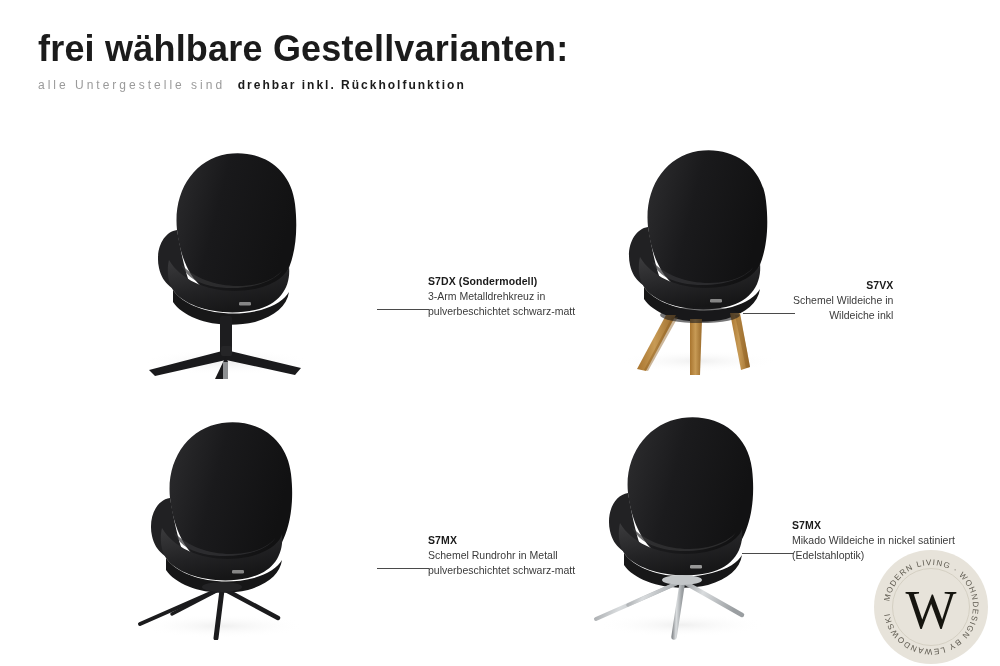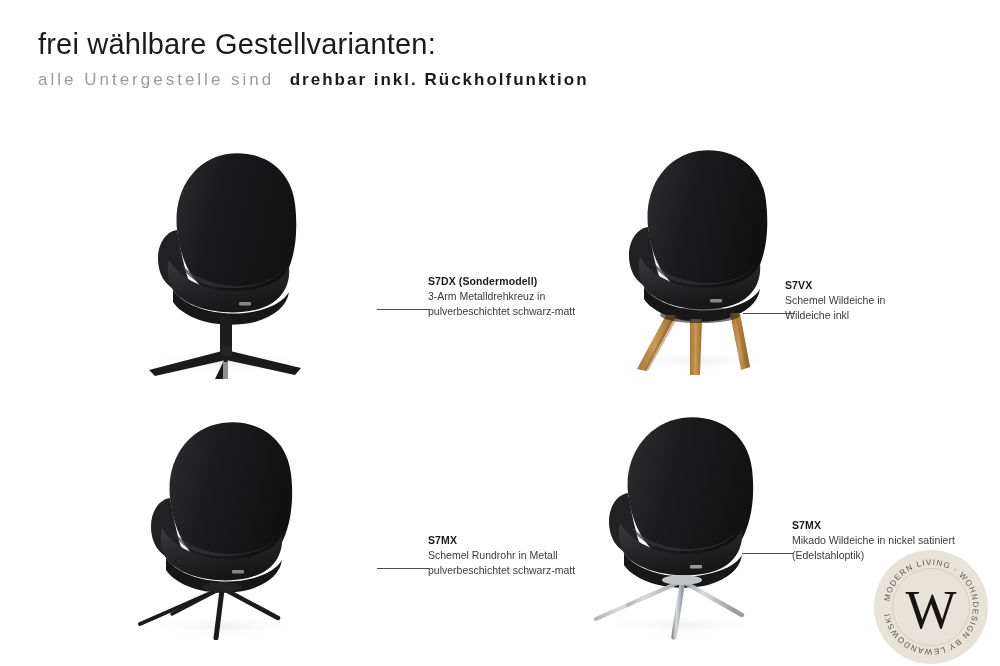"frei wählbare Gestellvarianten:" .title { font-size: 29px -> 36px; font-weight: 400 -> 700 }
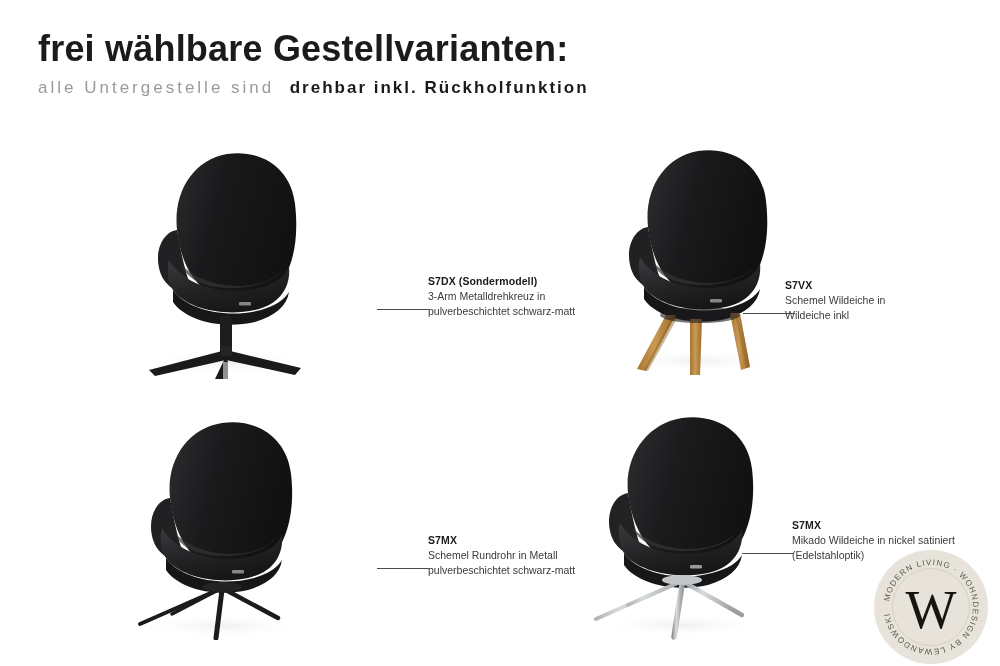"alle Untergestelle sind drehbar inkl." .subtitle { font-size: 17px -> 12px }
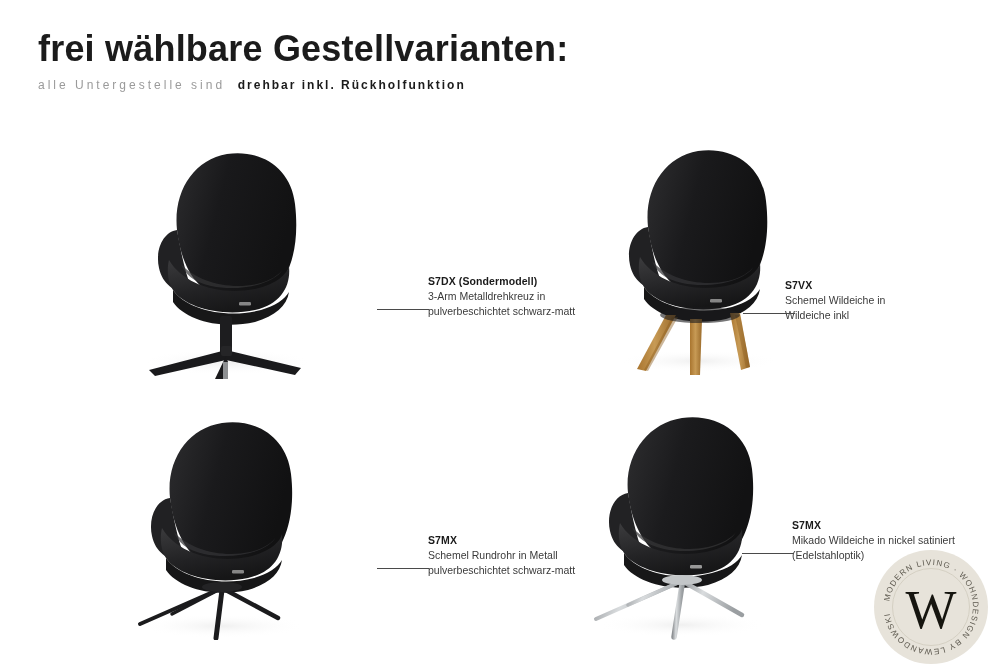"S7VX" .lbl-2 { left: 210px -> 218px; text-align: none -> right }
